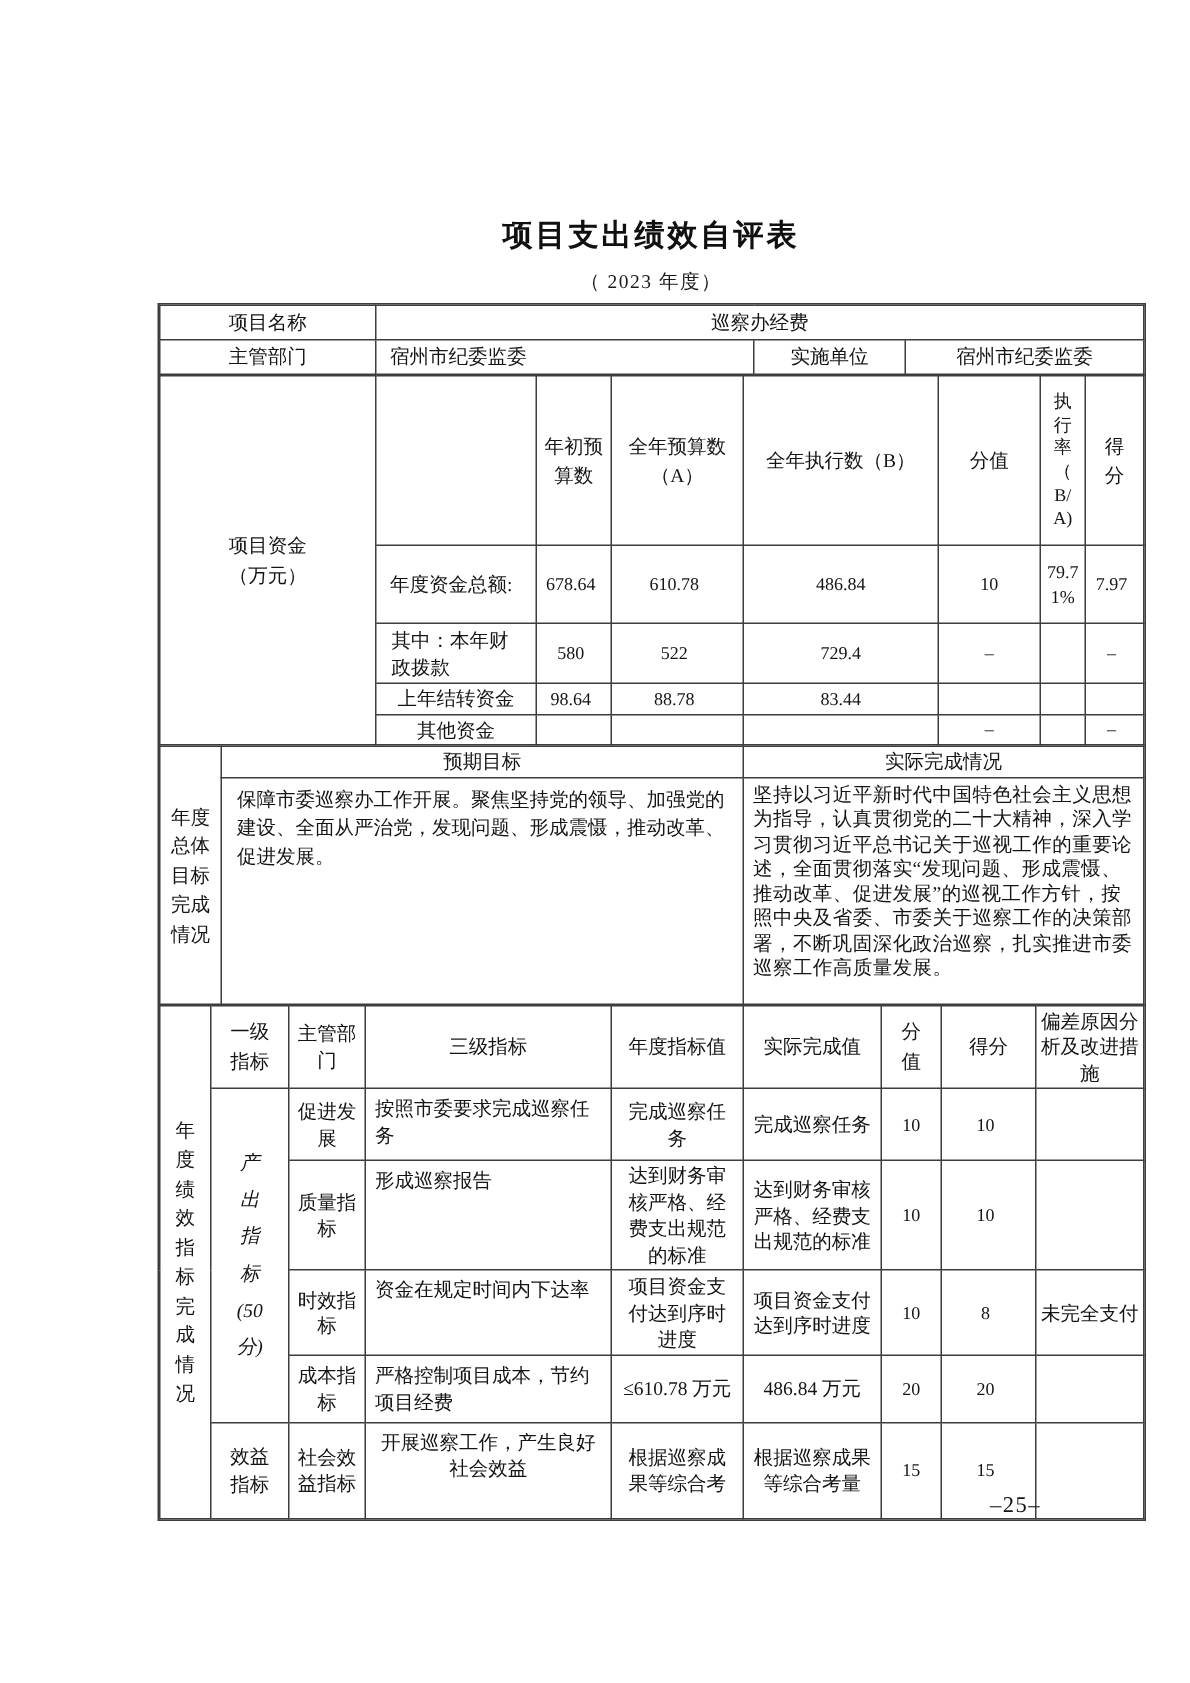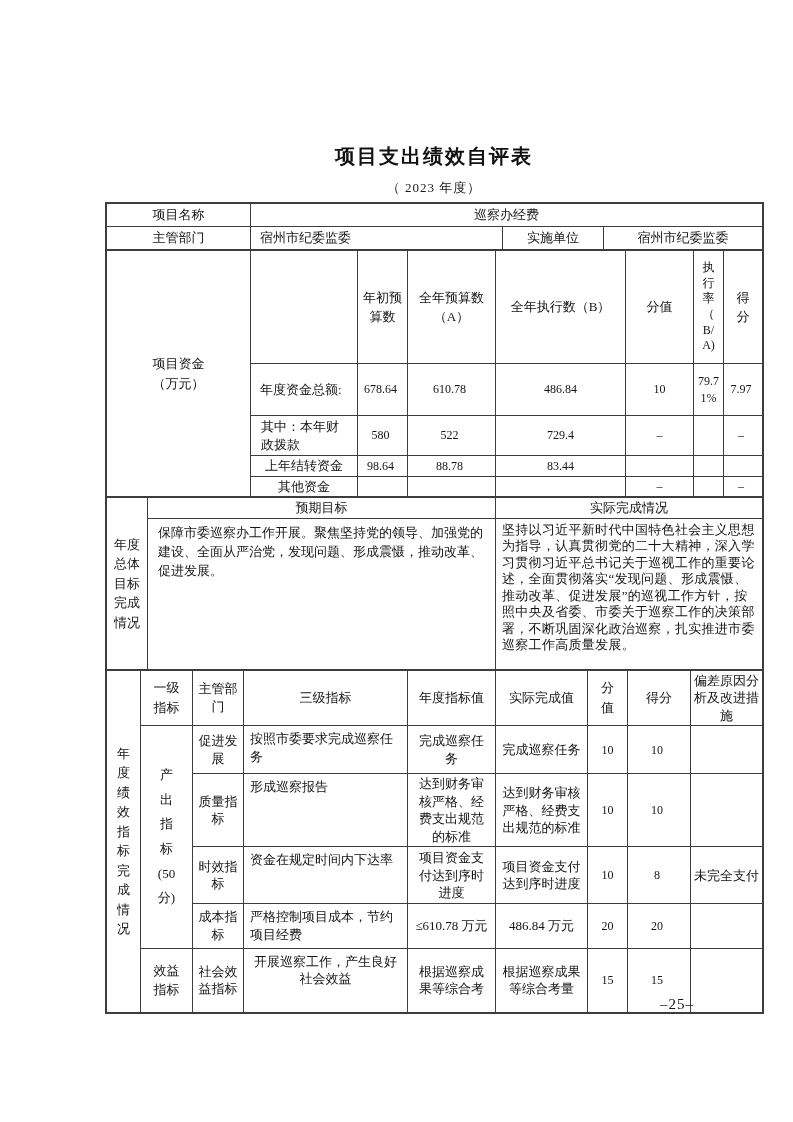"产出指标(50分)" .w22 { font-style: none -> italic }
